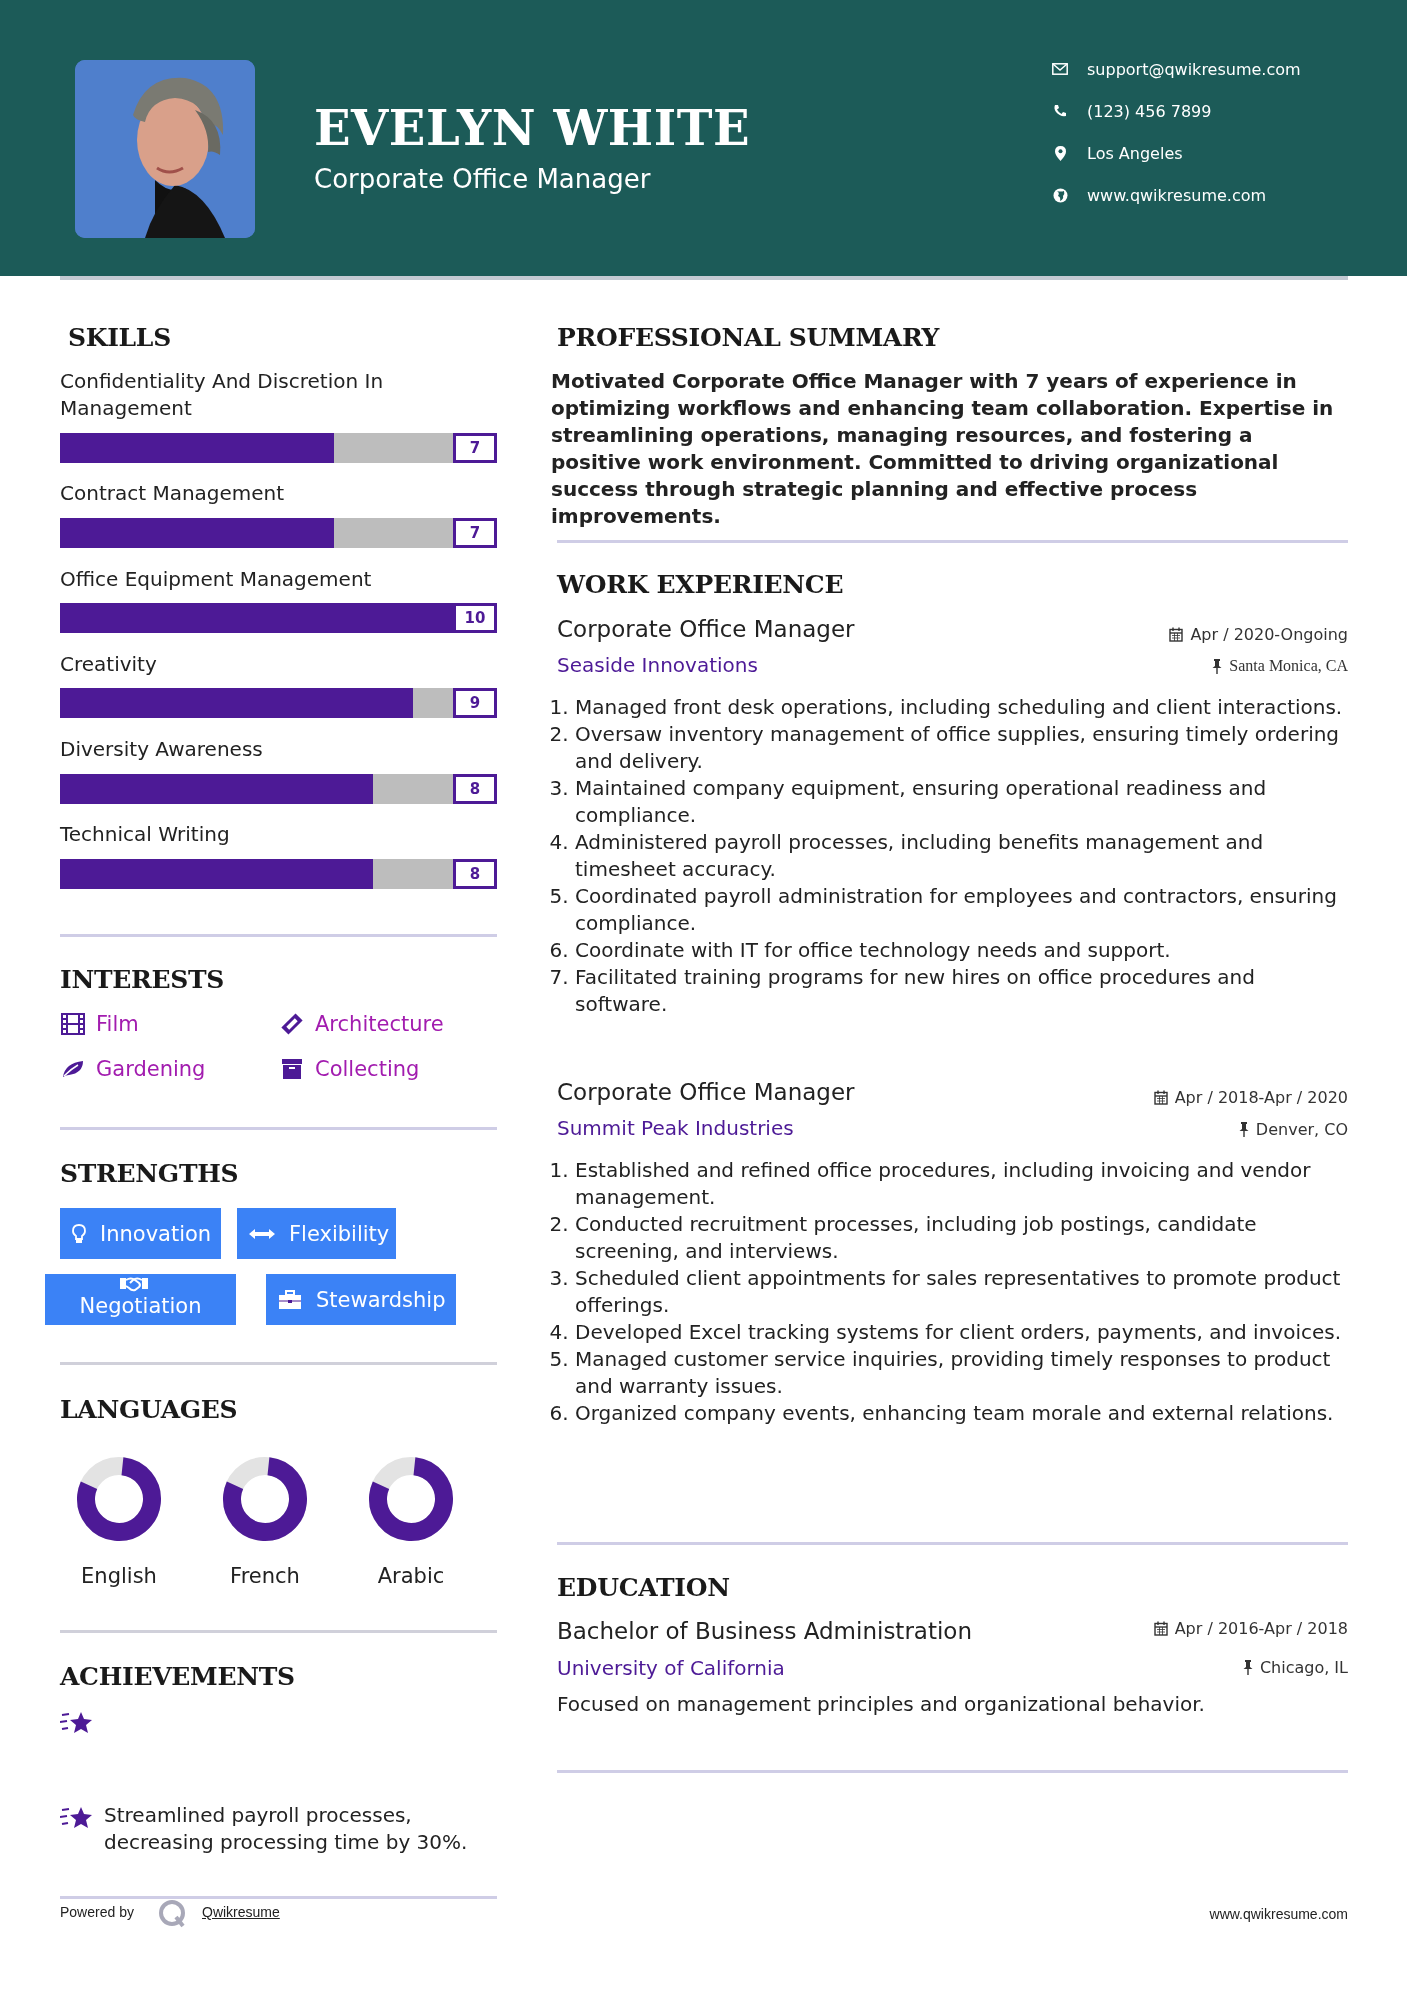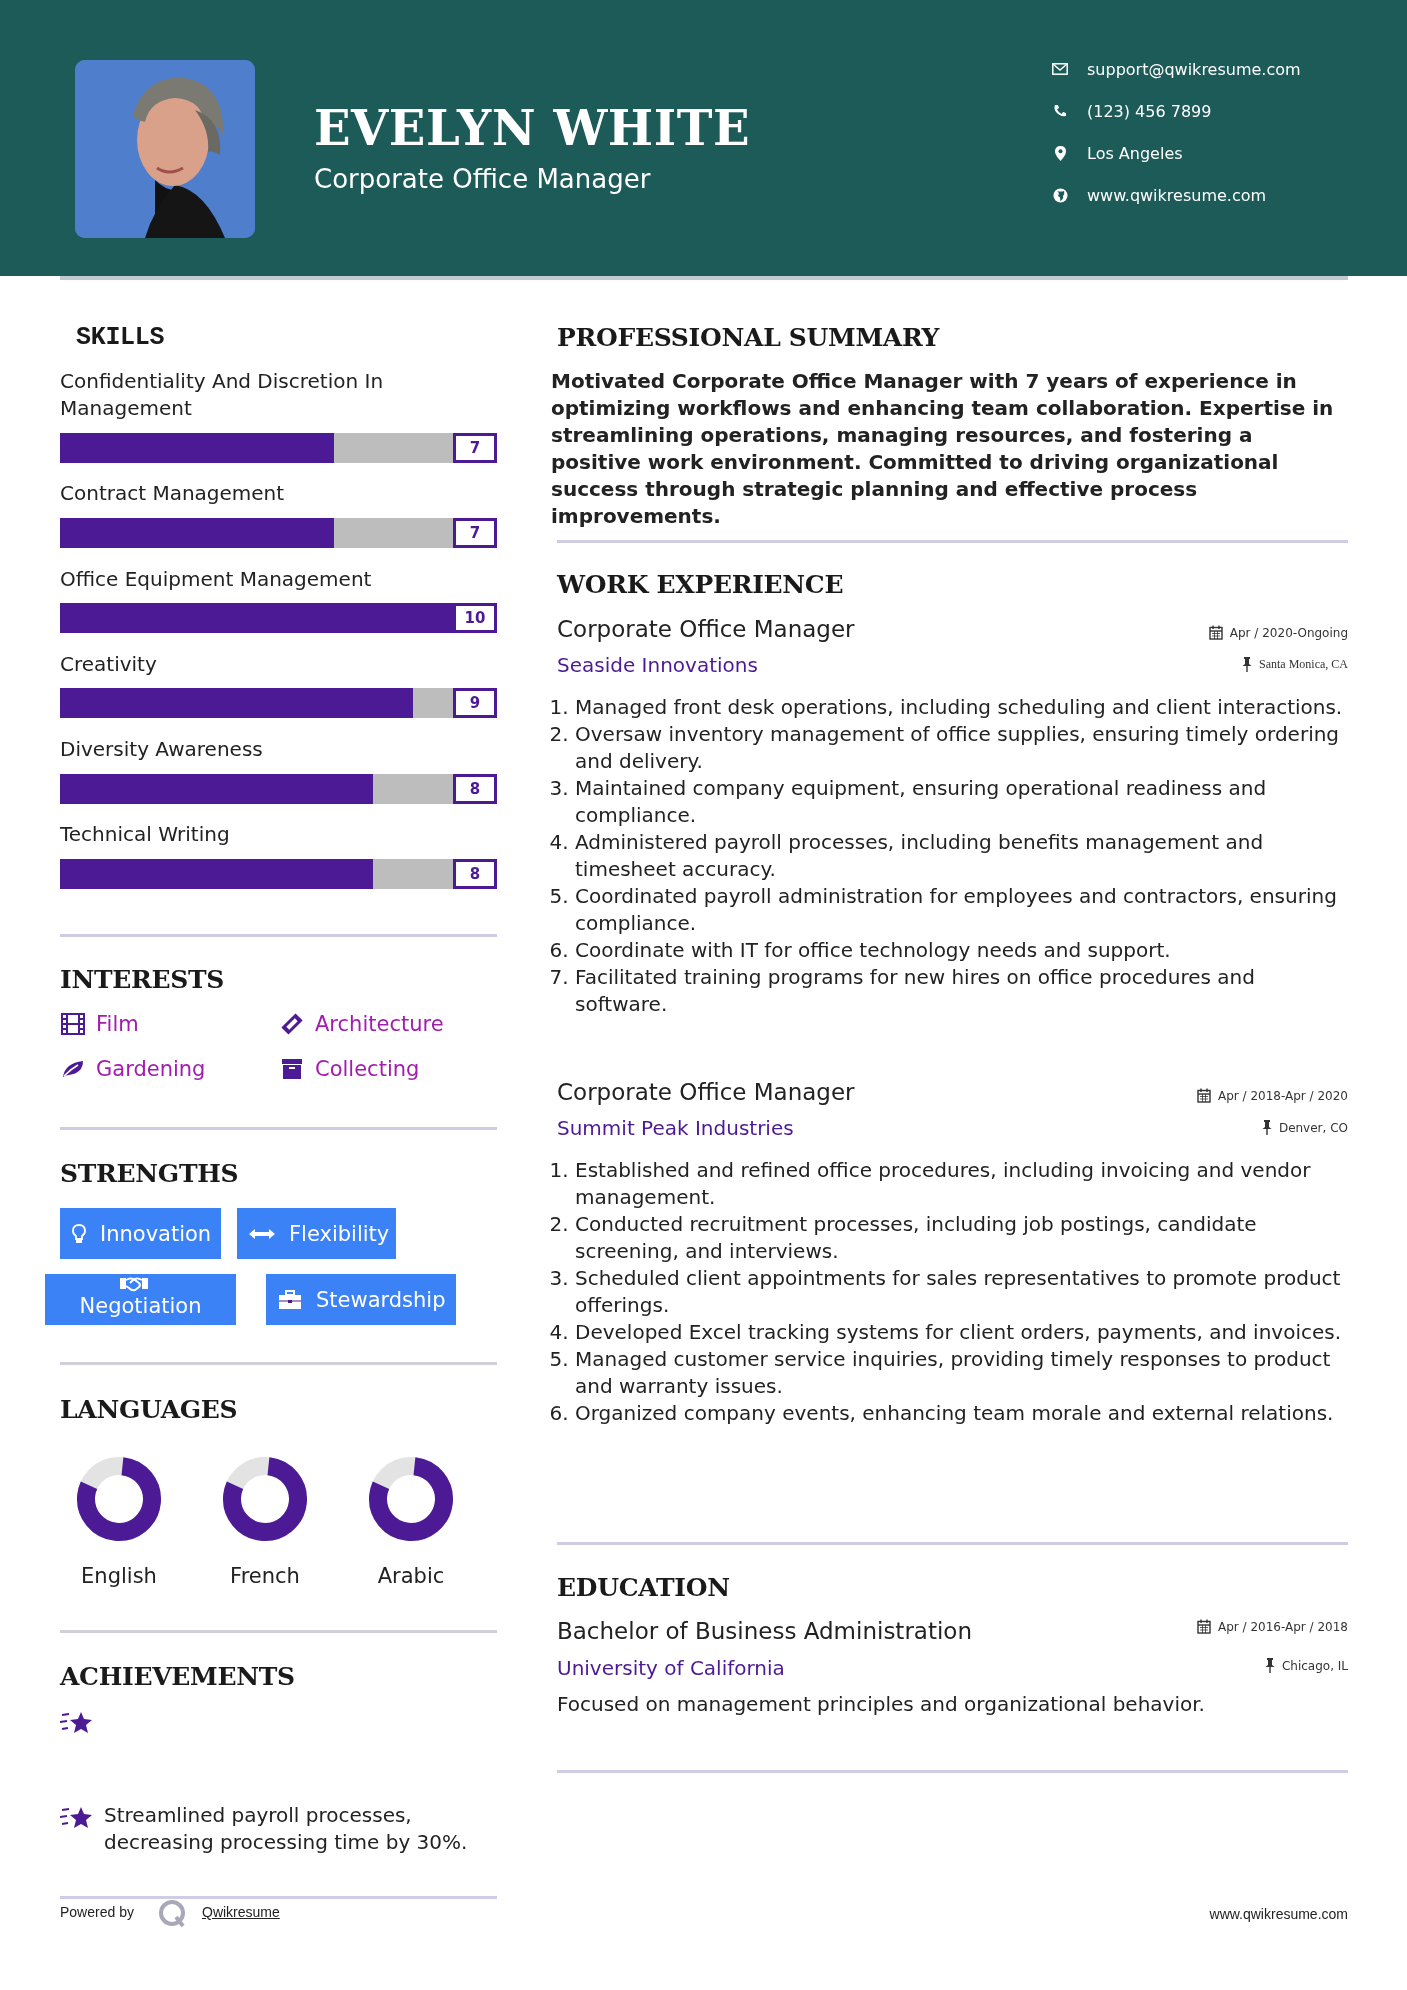"SKILLS" div.abs { font-family: Liberation Mono, monospace -> none; left: 76px -> 68px }
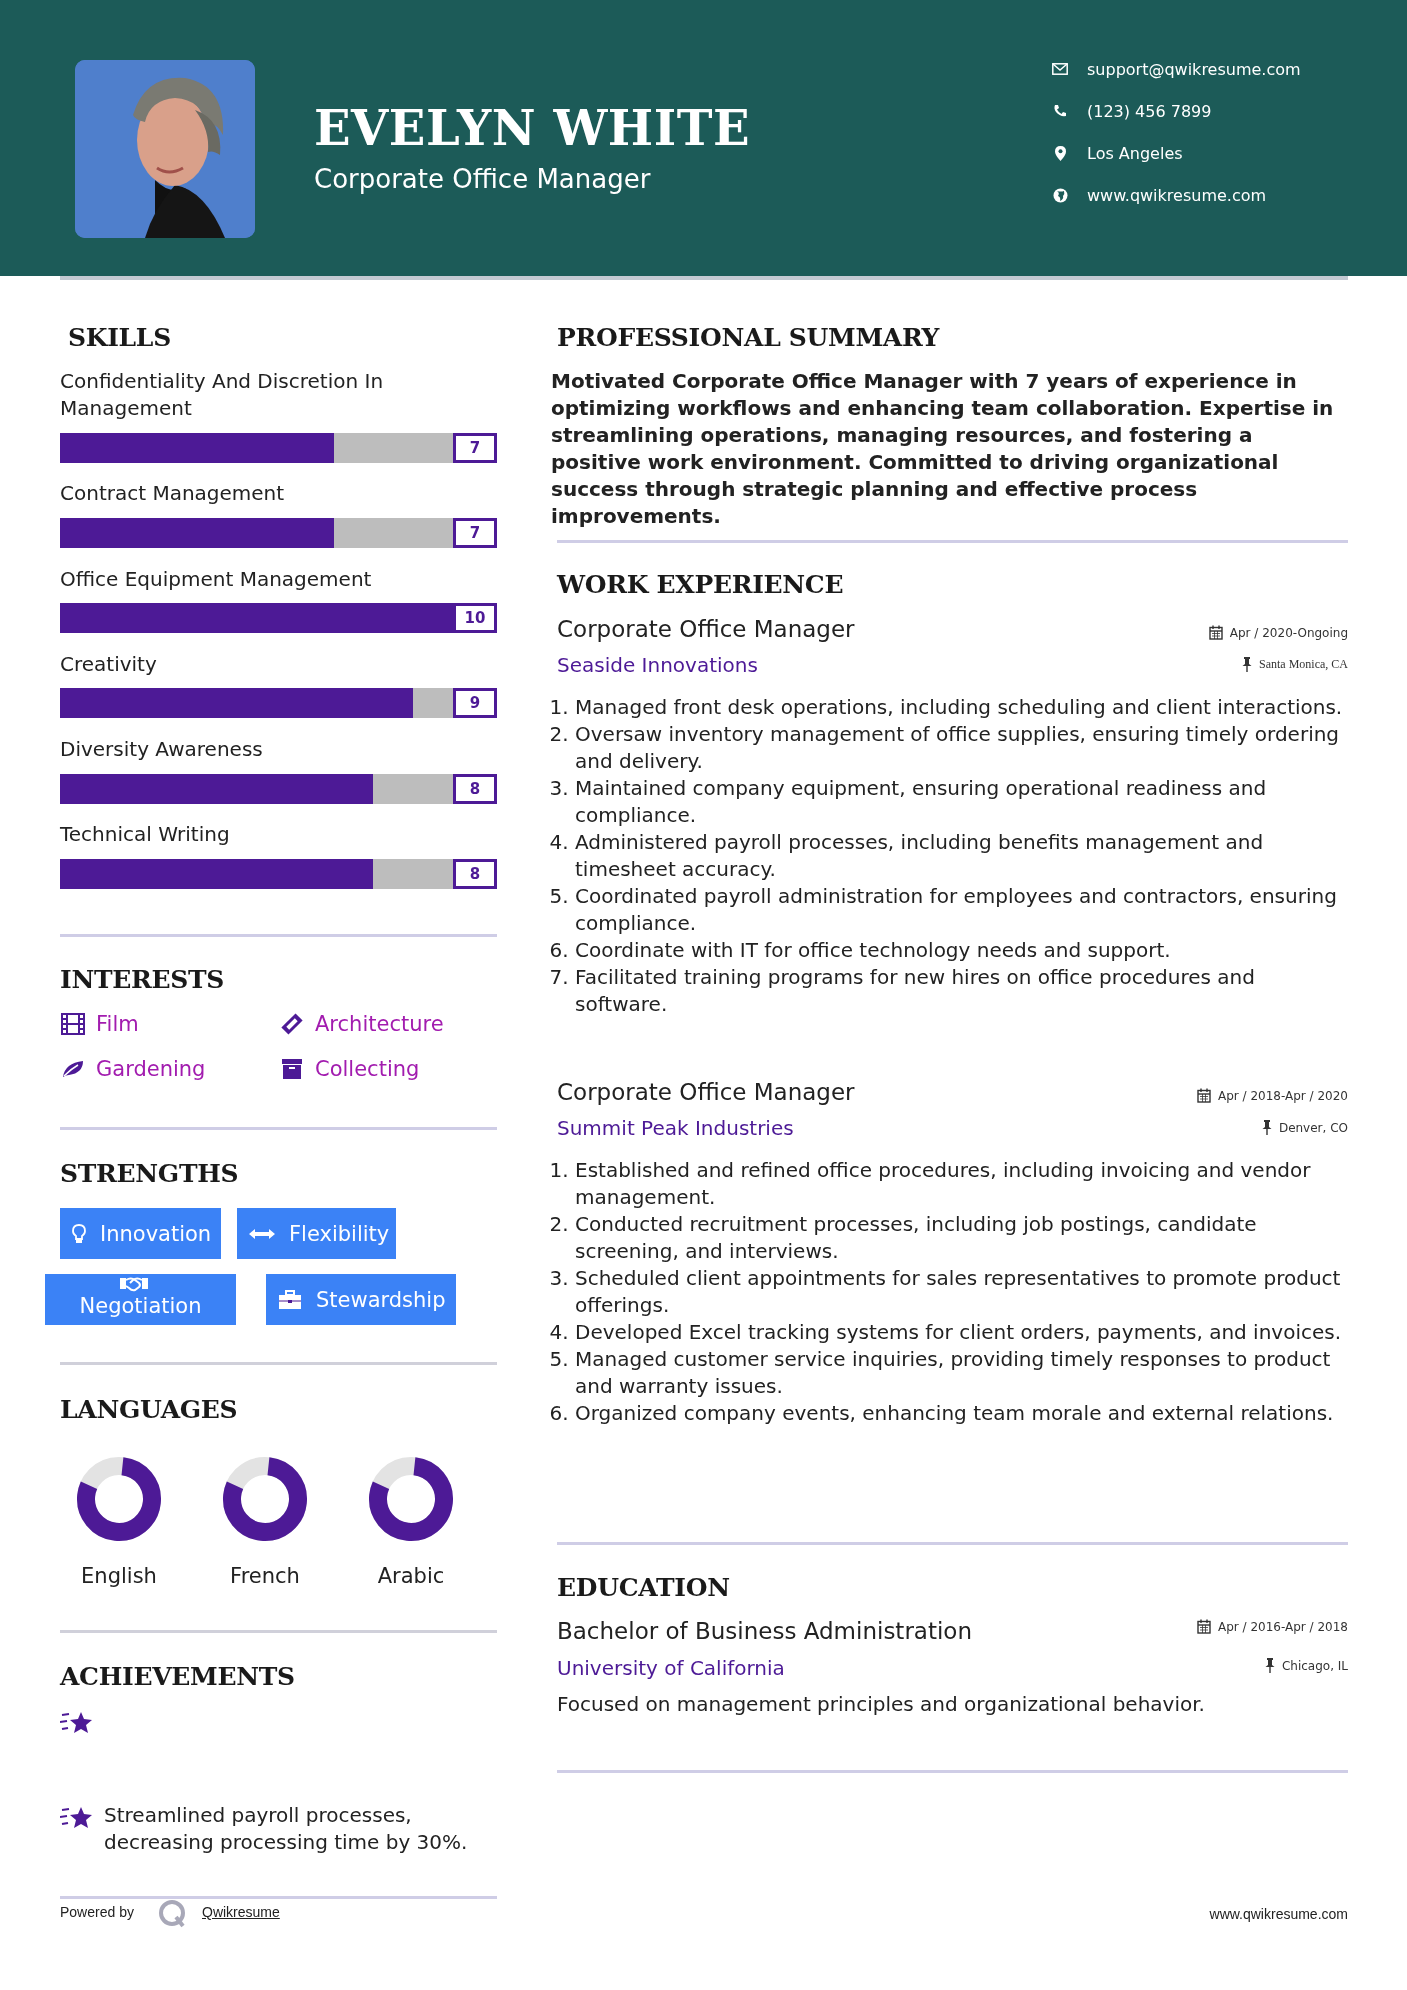"Apr / 2020-Ongoing" .meta { font-size: 12px -> 16px }
